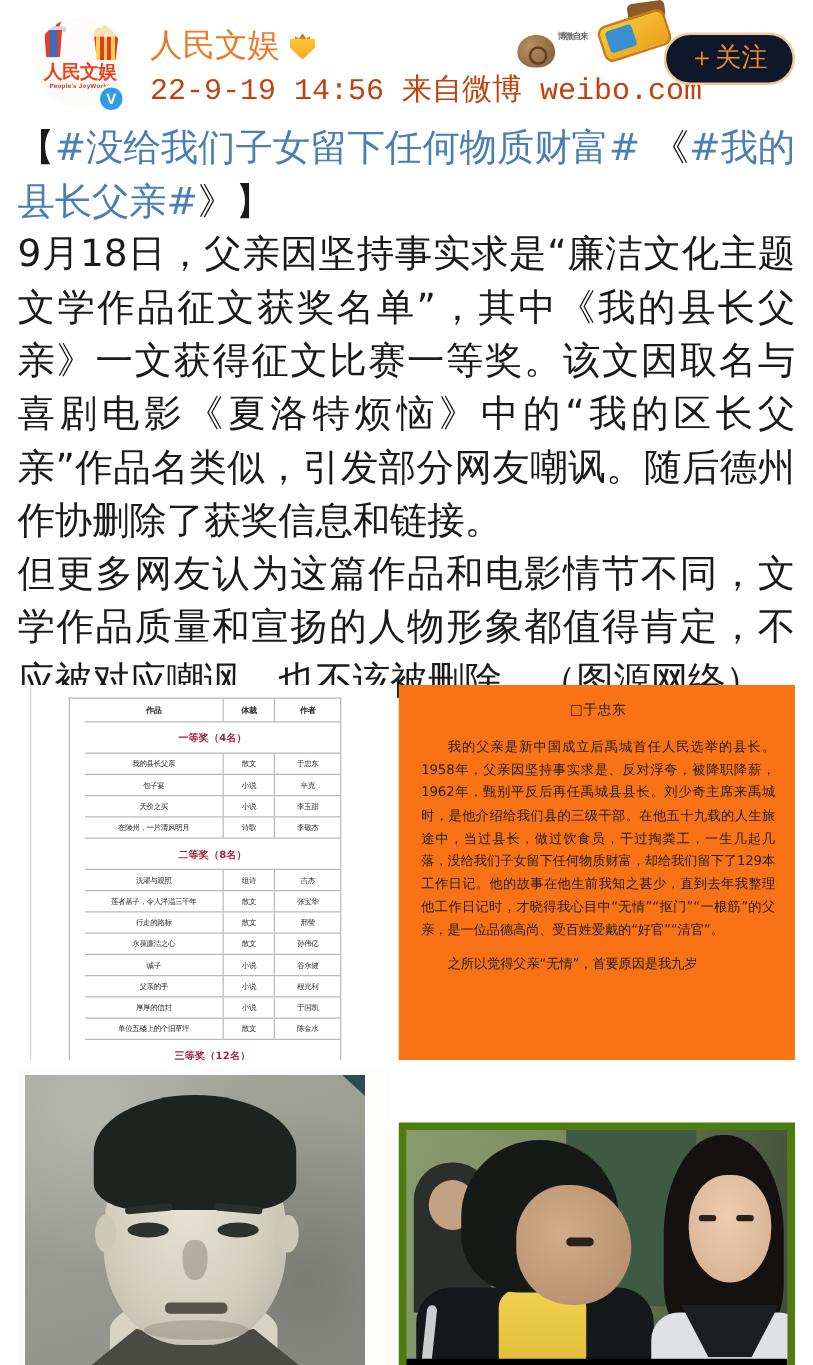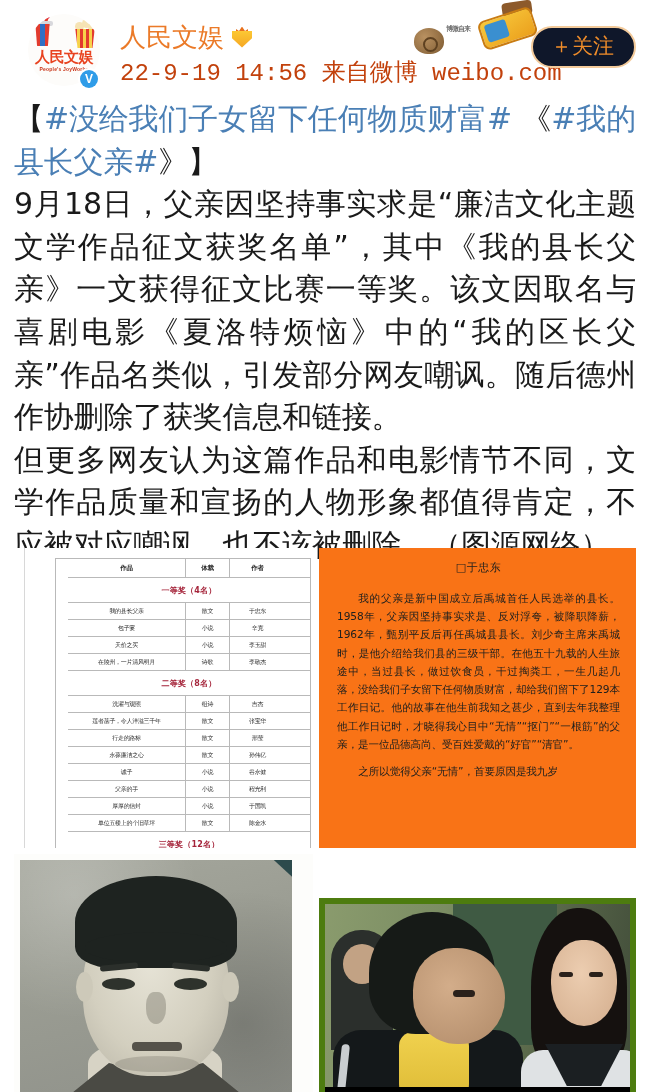"作品" .awd-table { width: 256px -> 218px }
